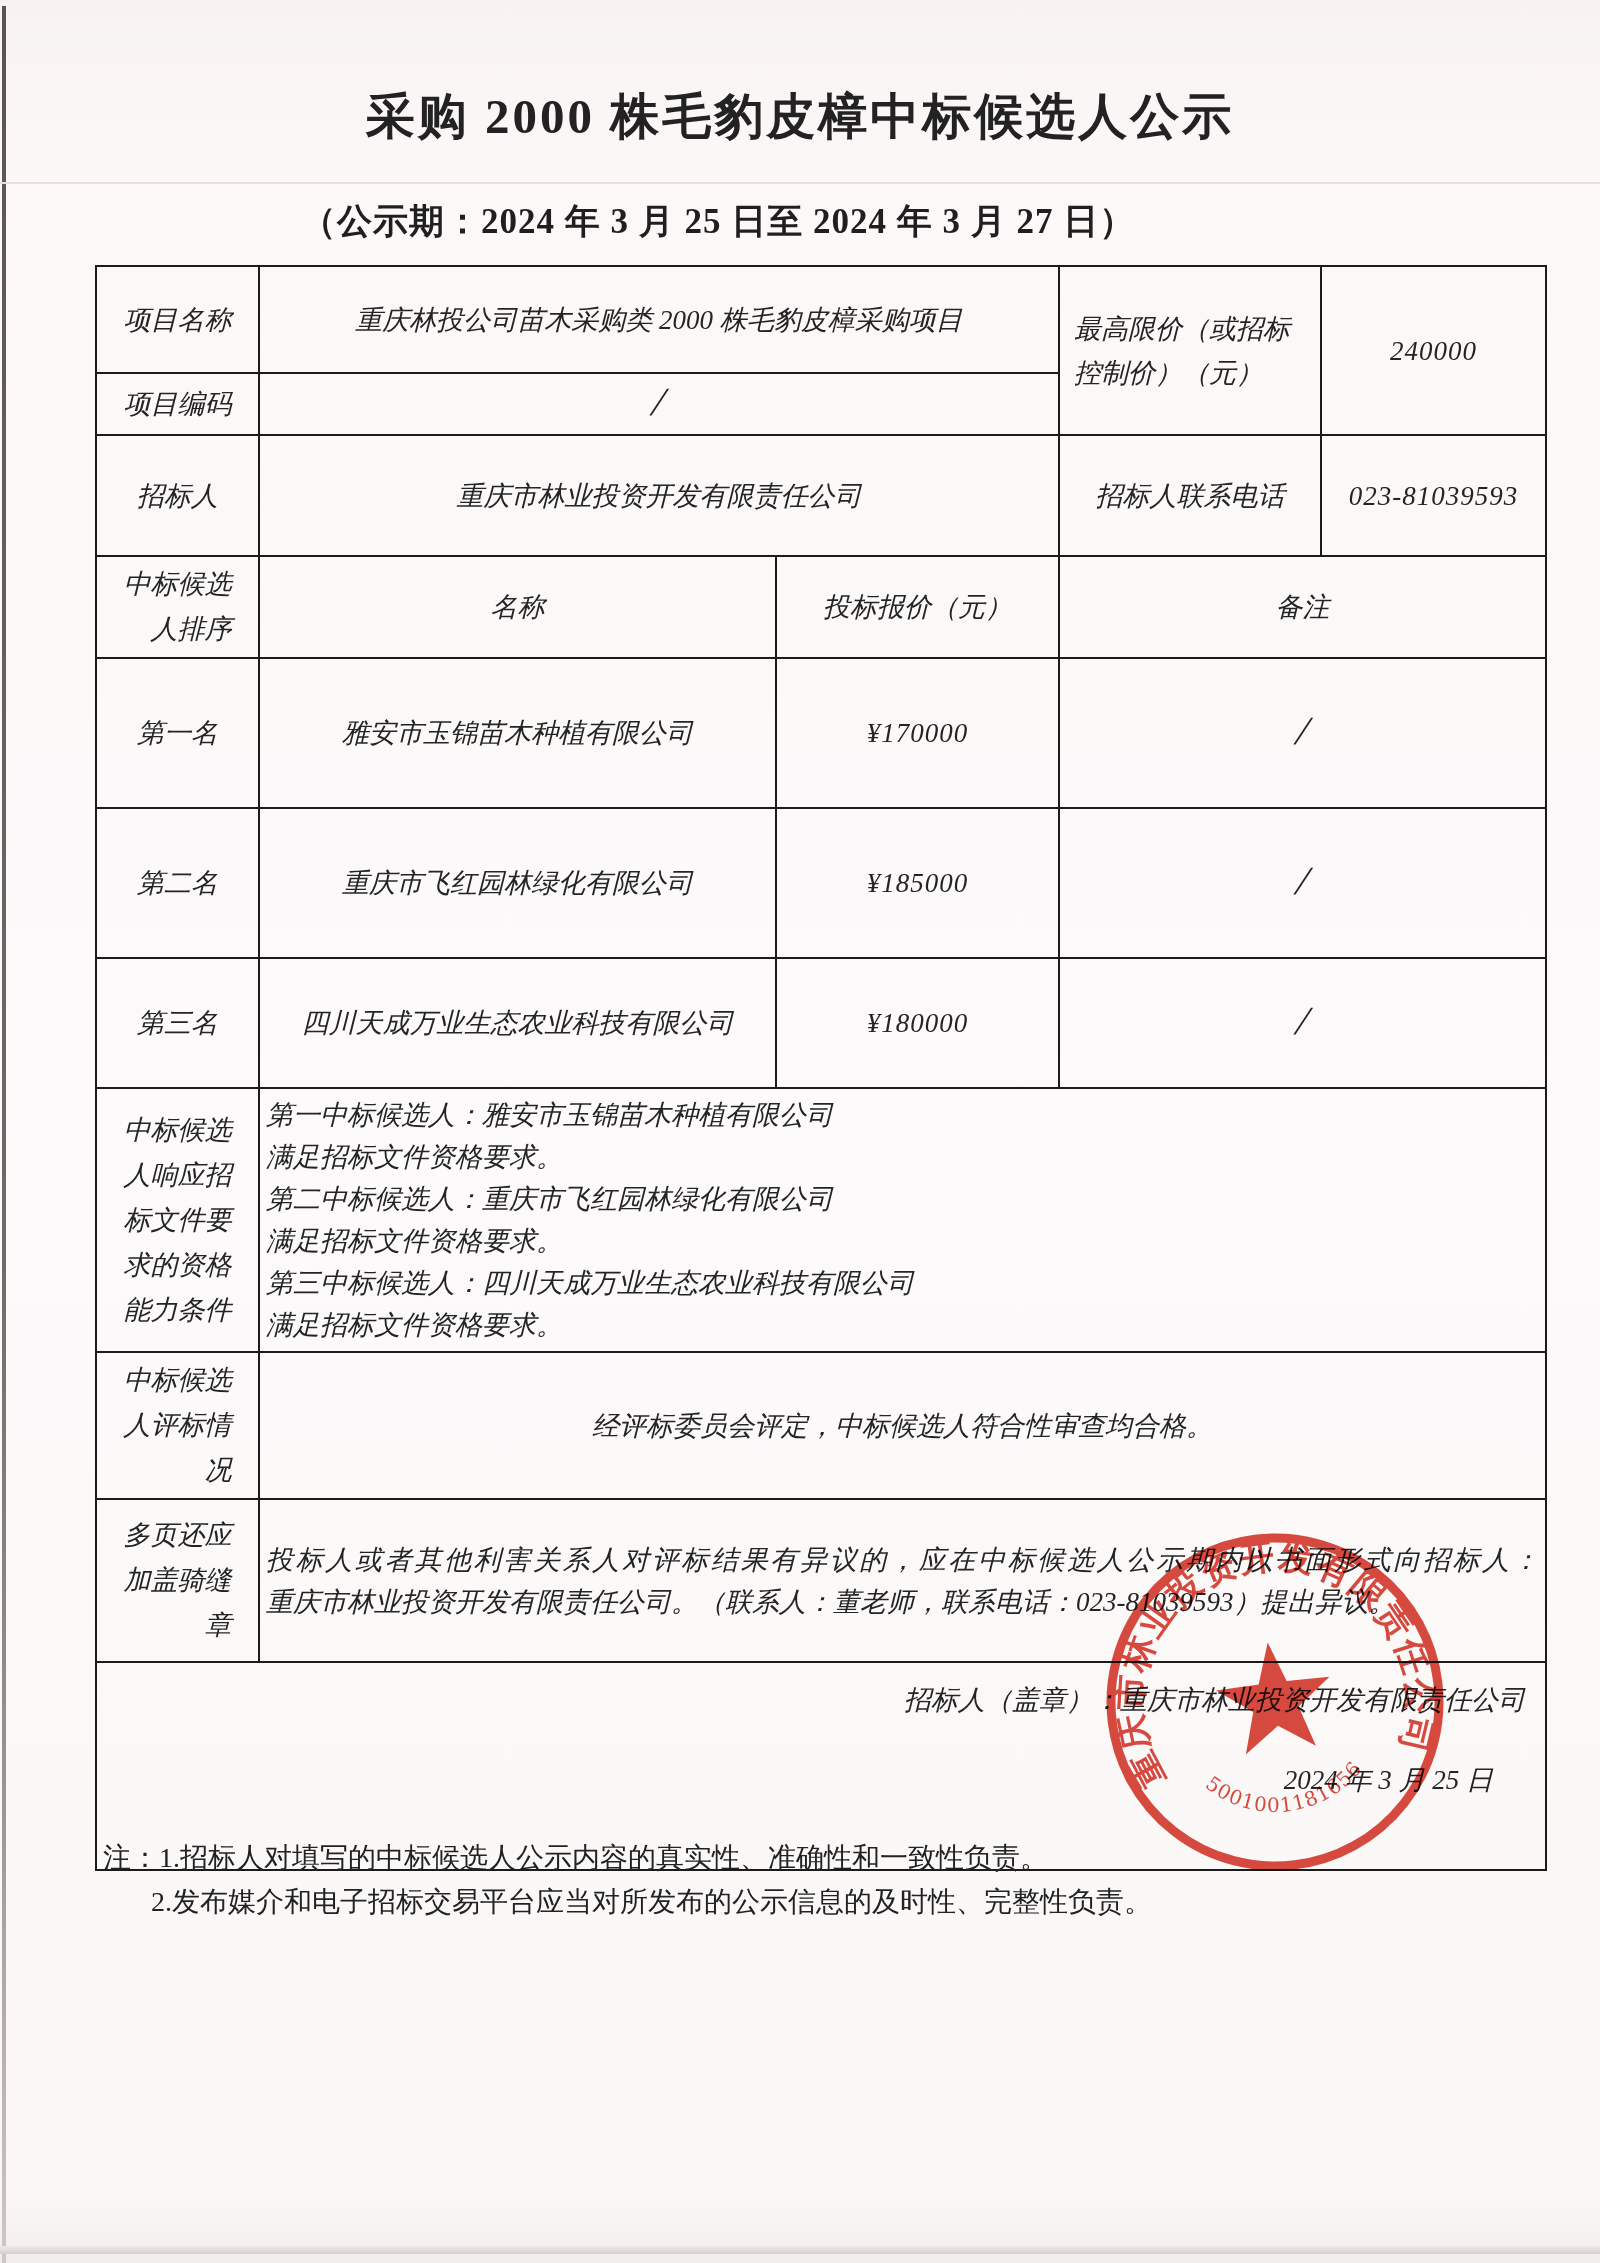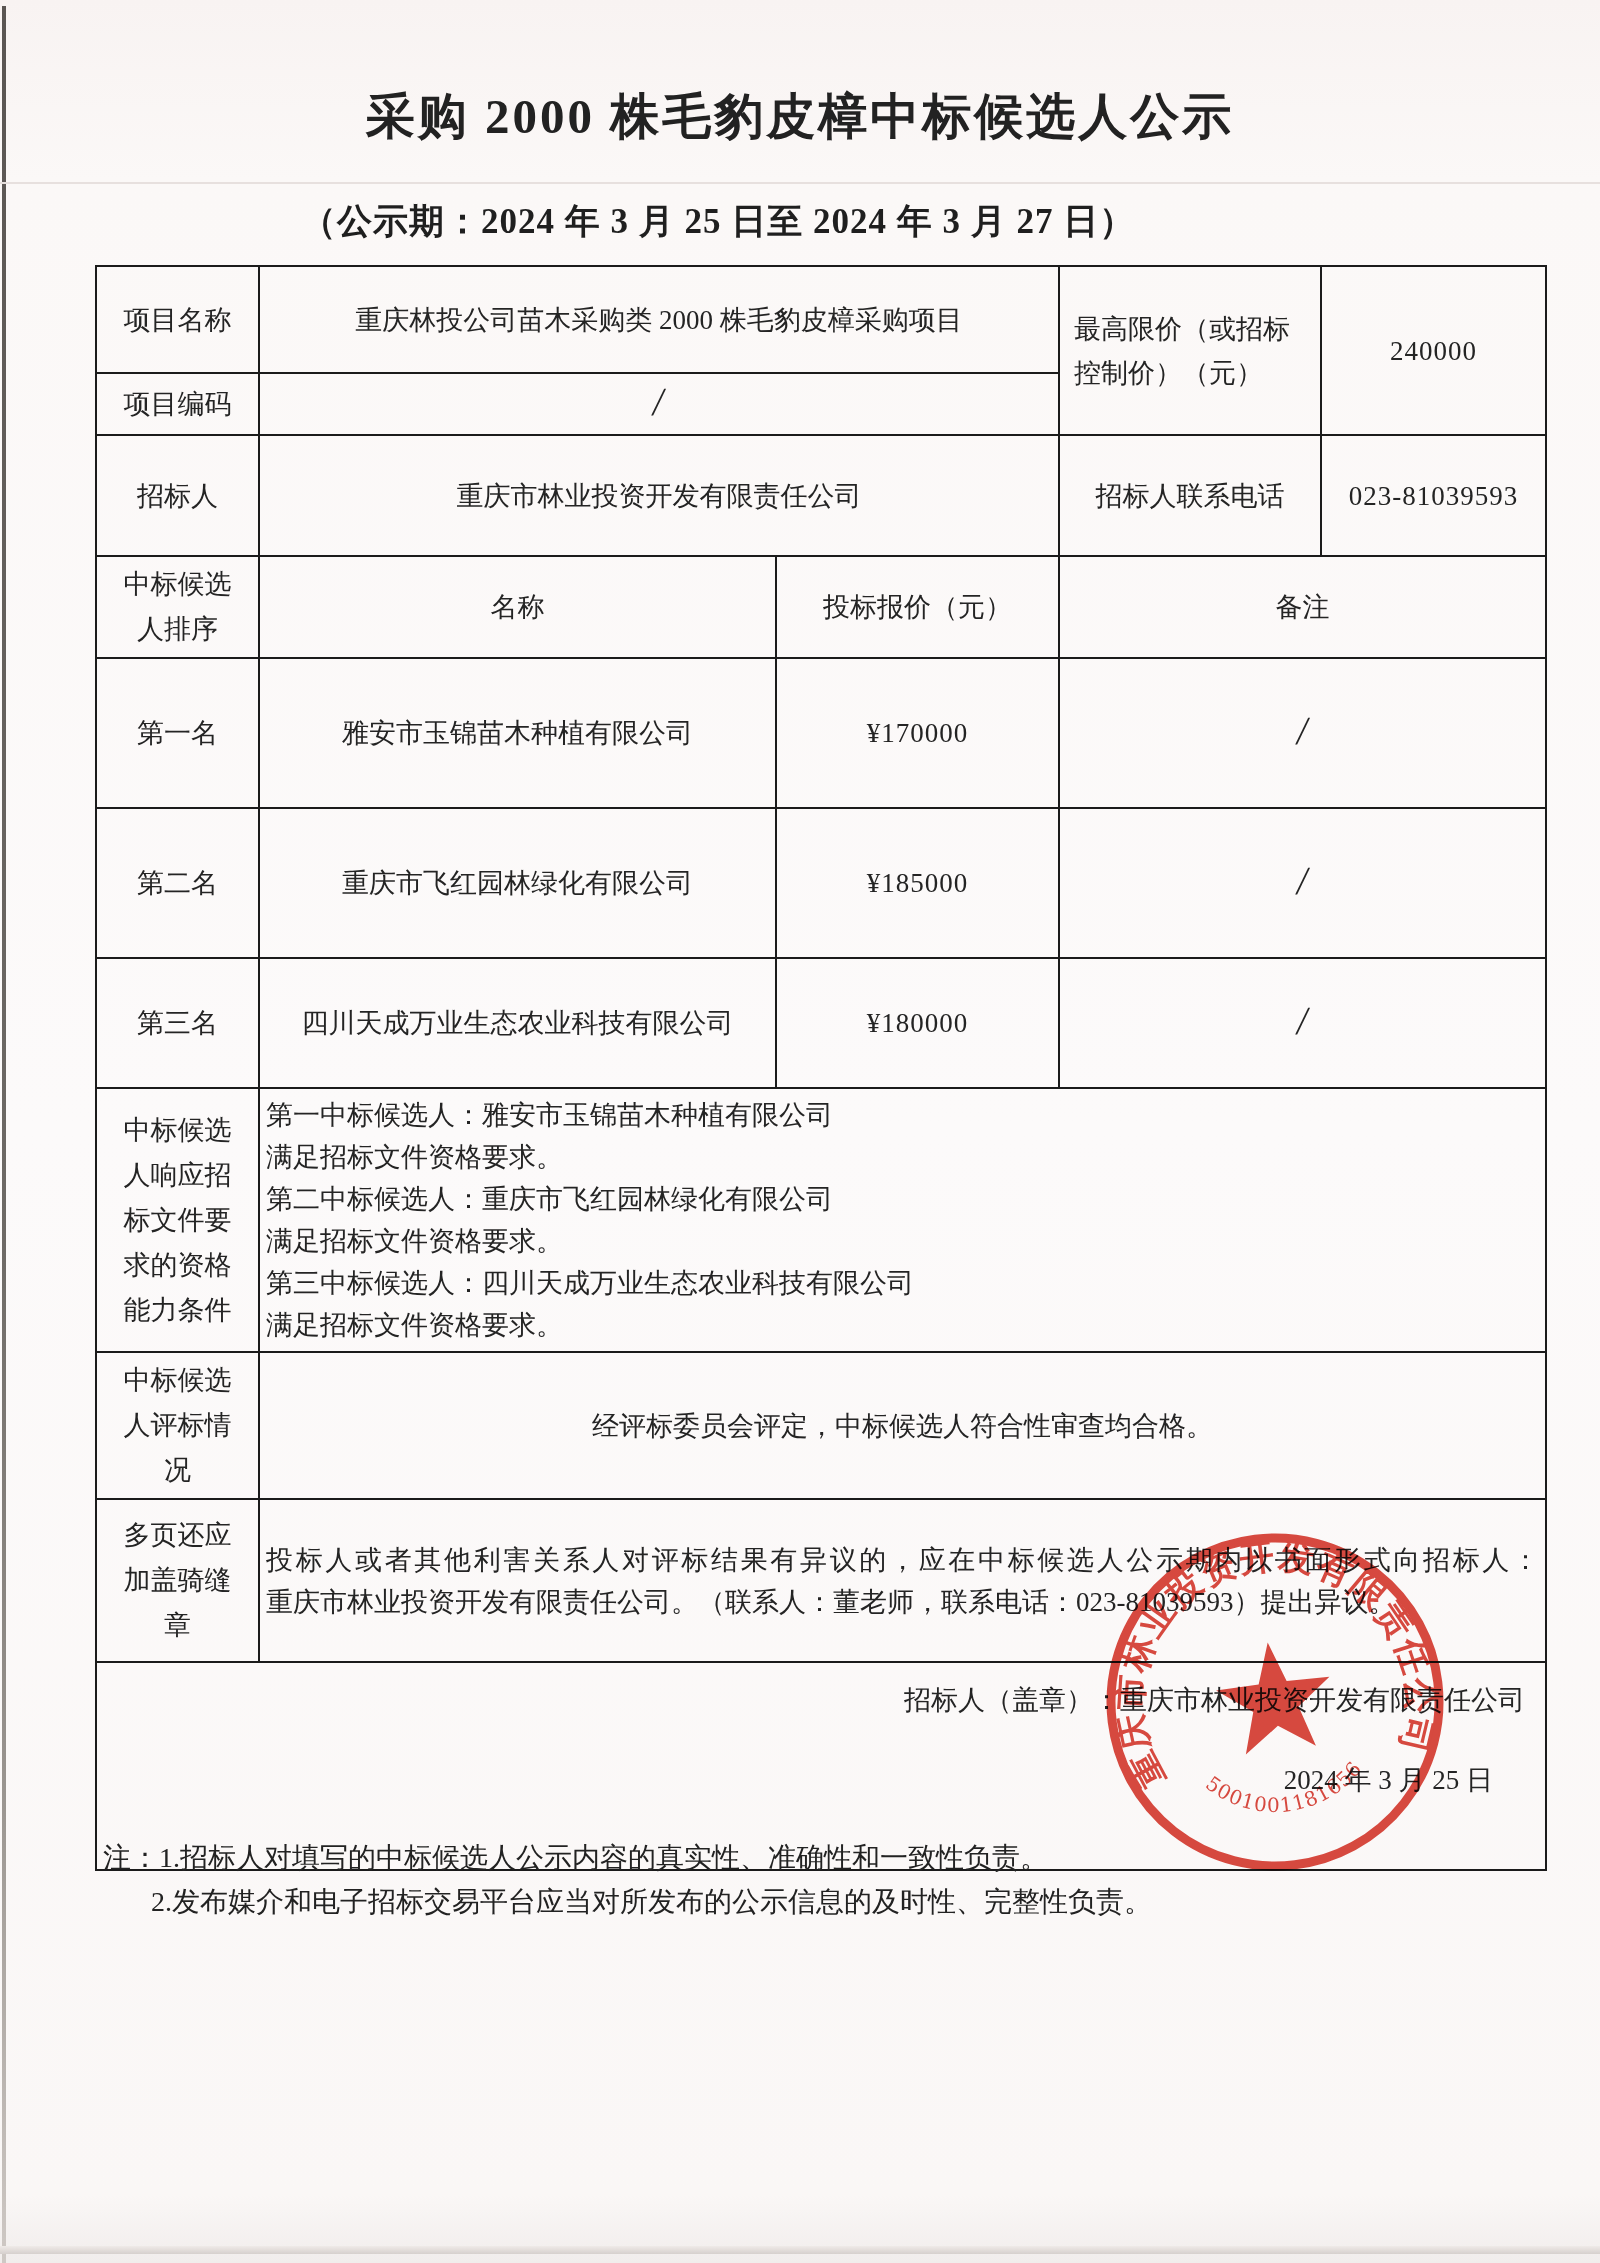"项目名称" table.doc td { font-style: none -> italic }
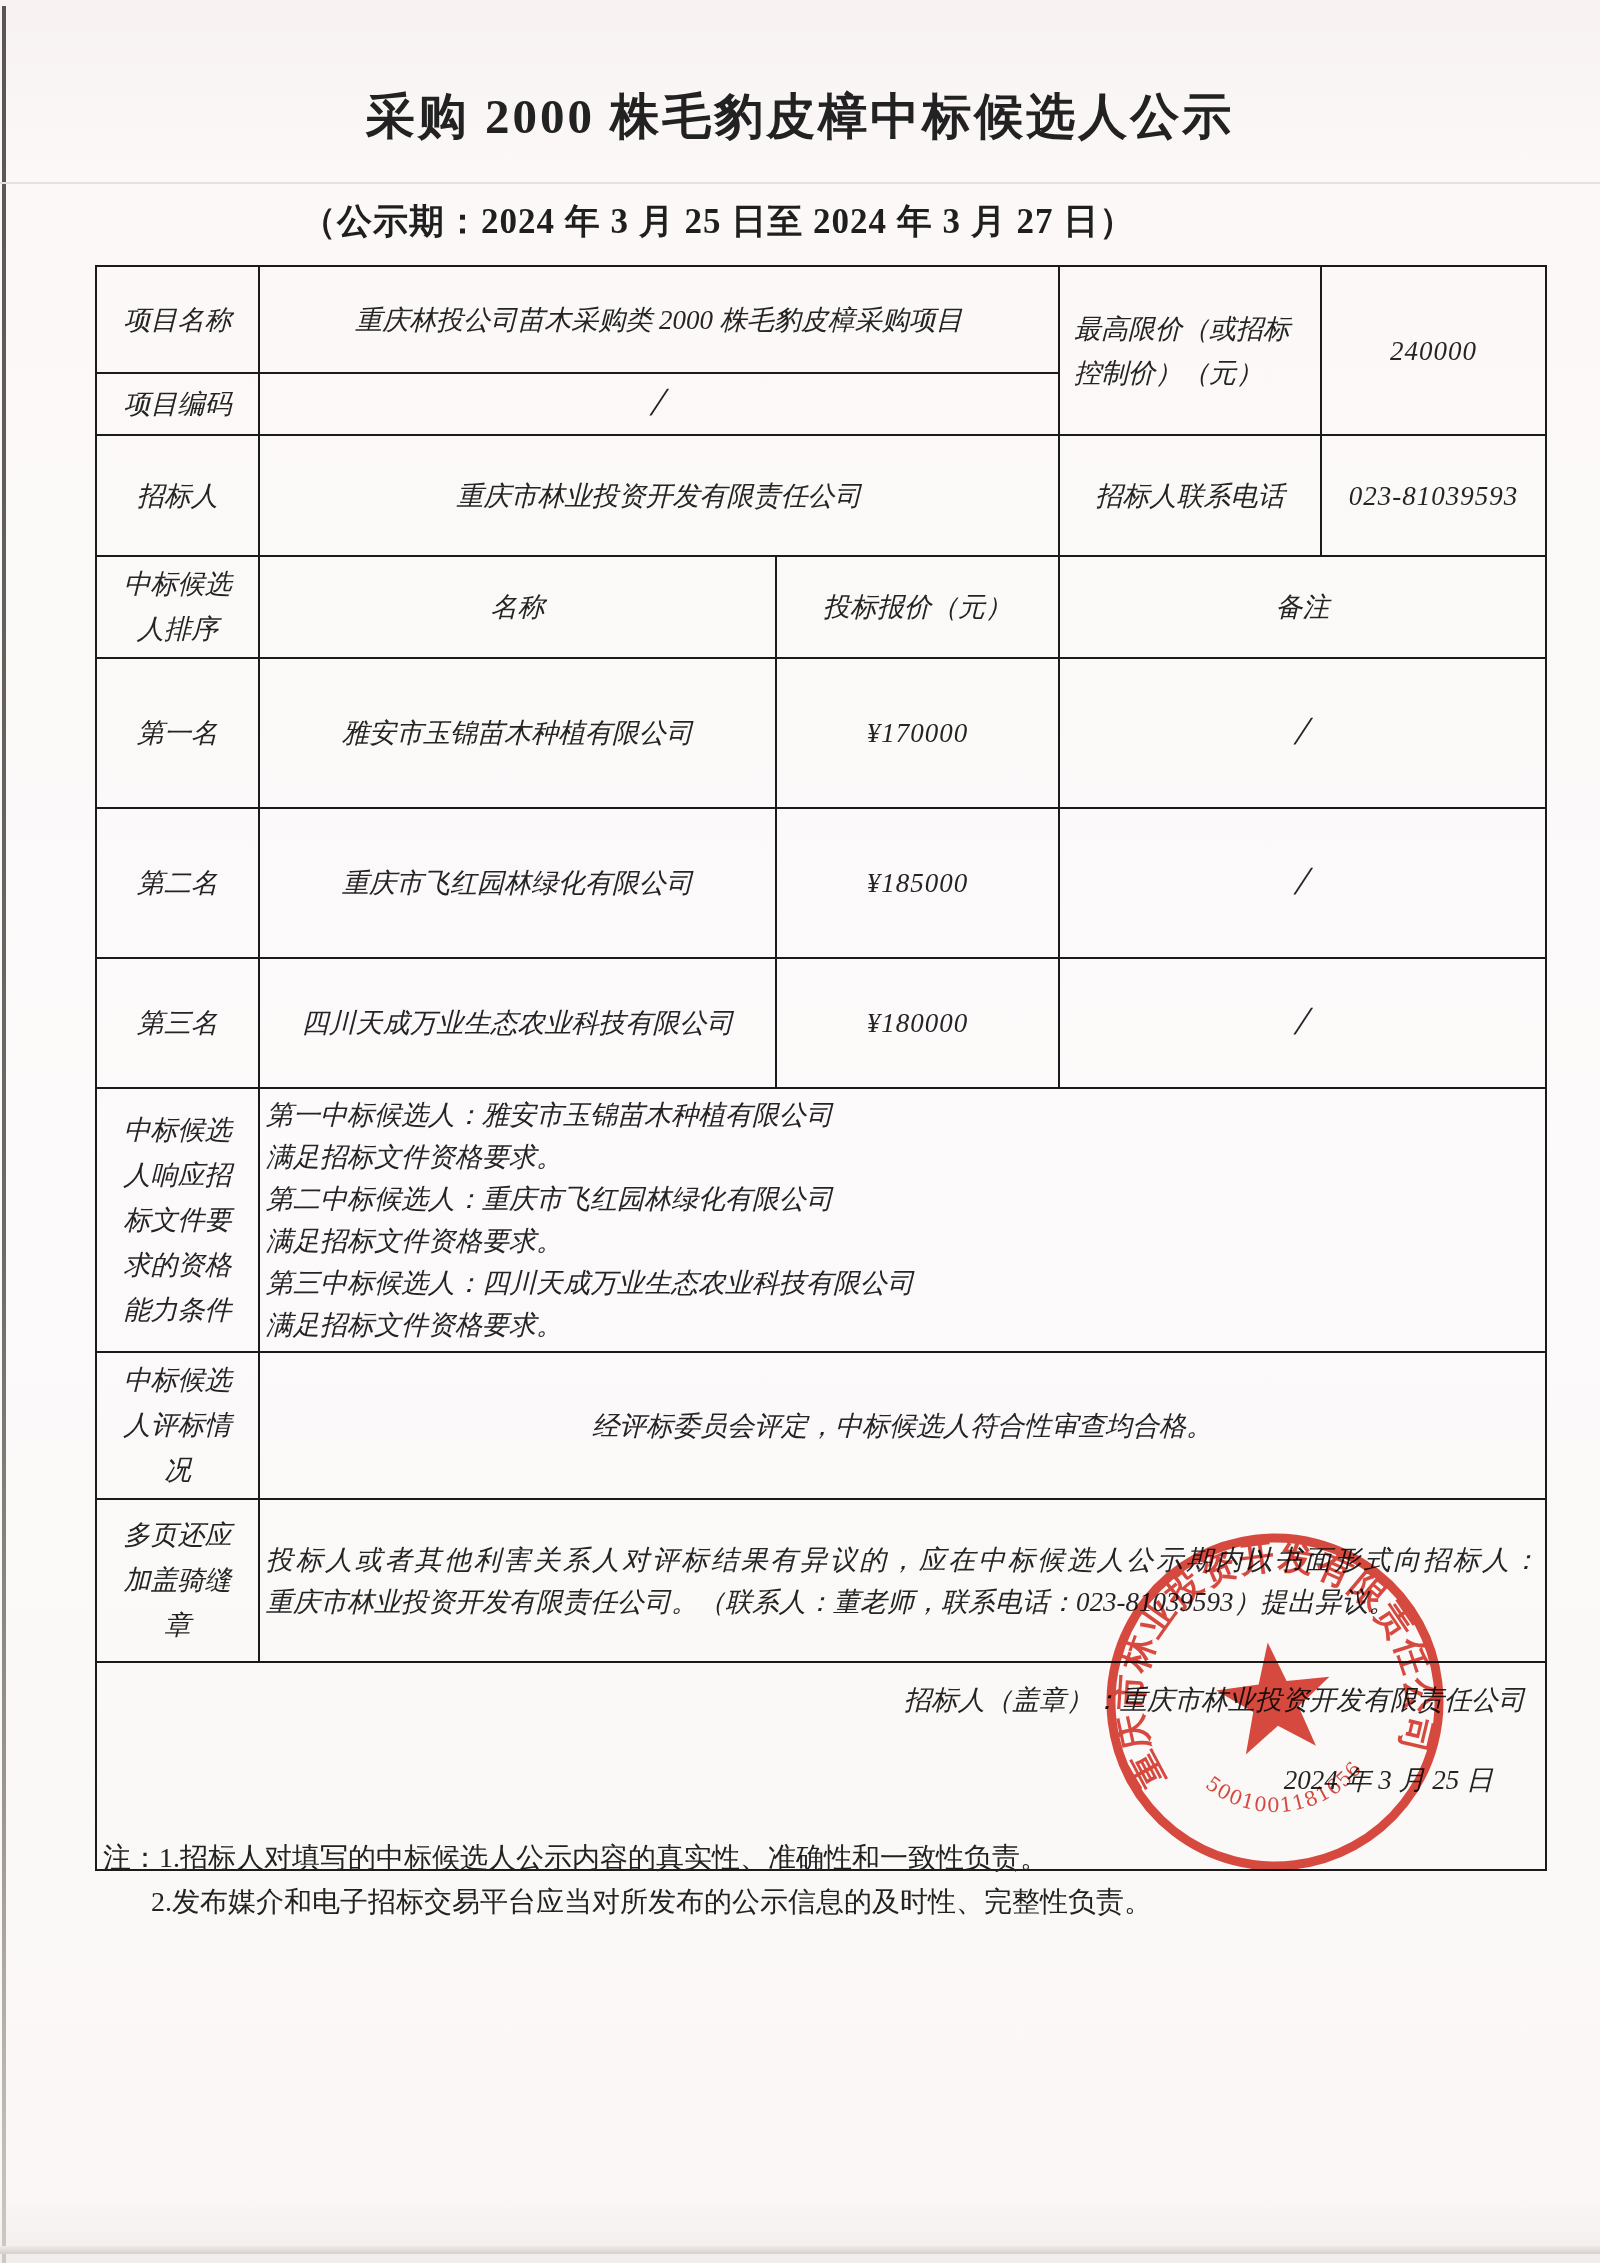"中标候选人排序" .lbl { text-align: center -> right }
